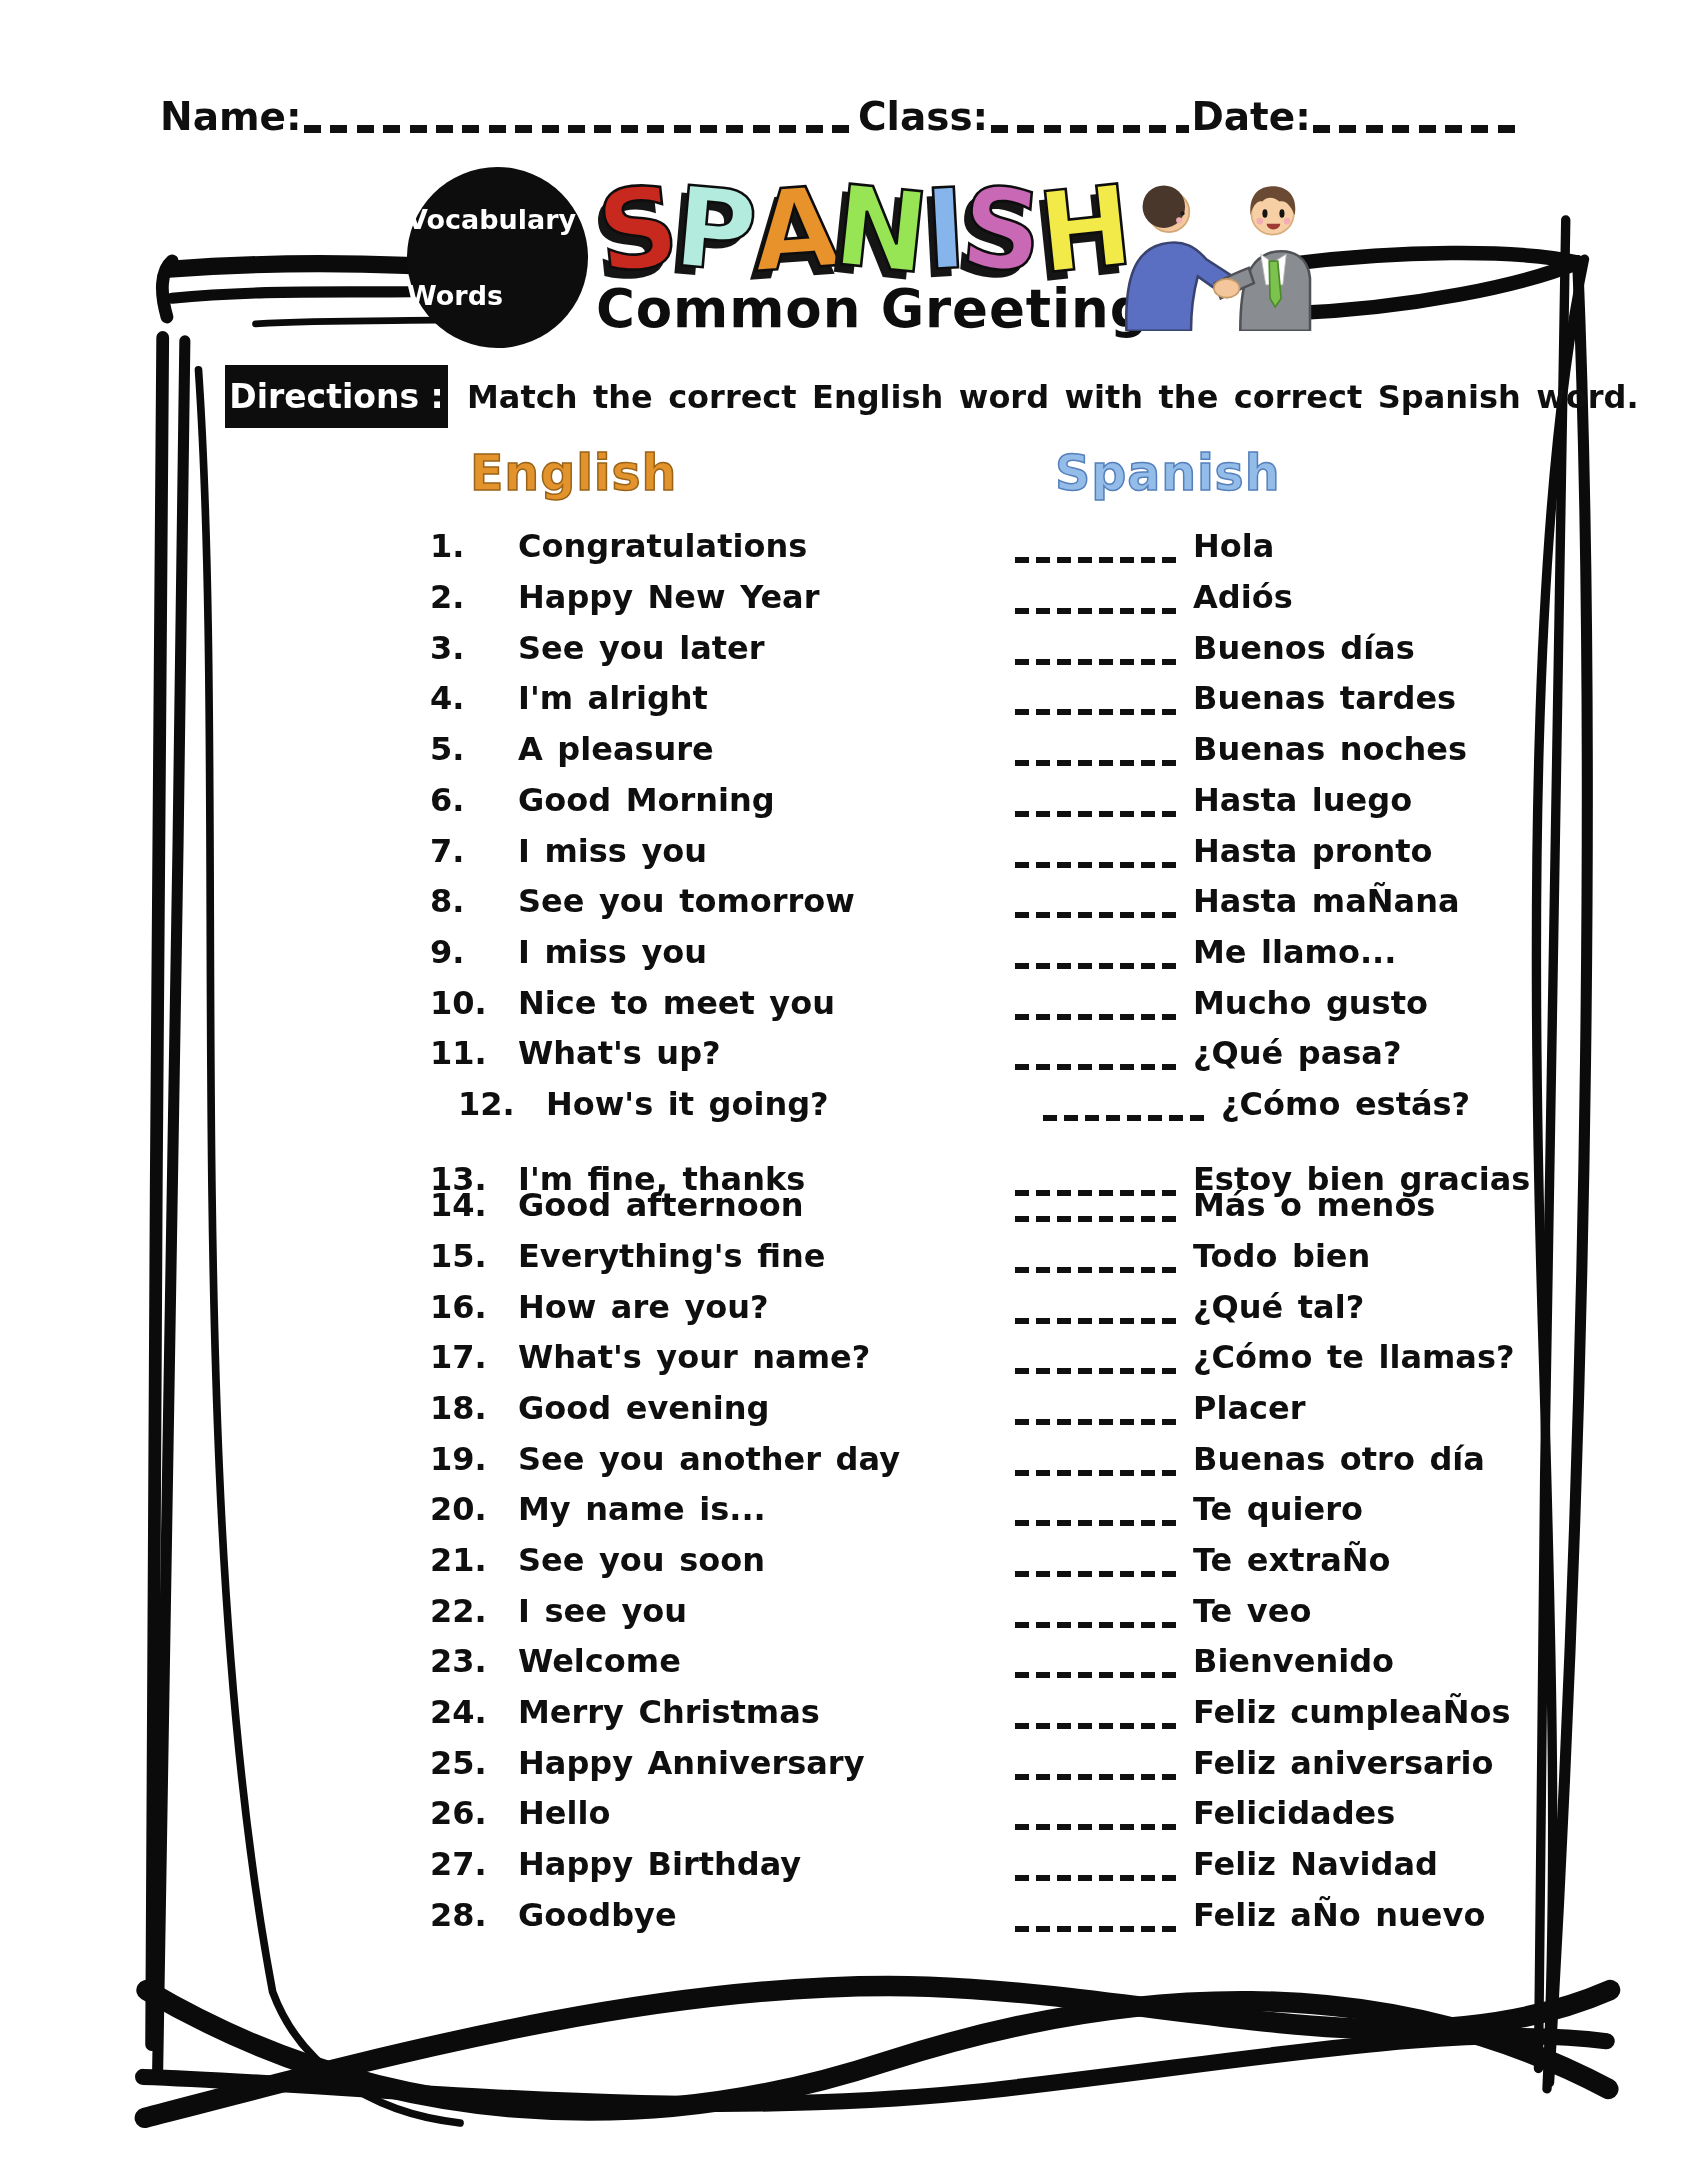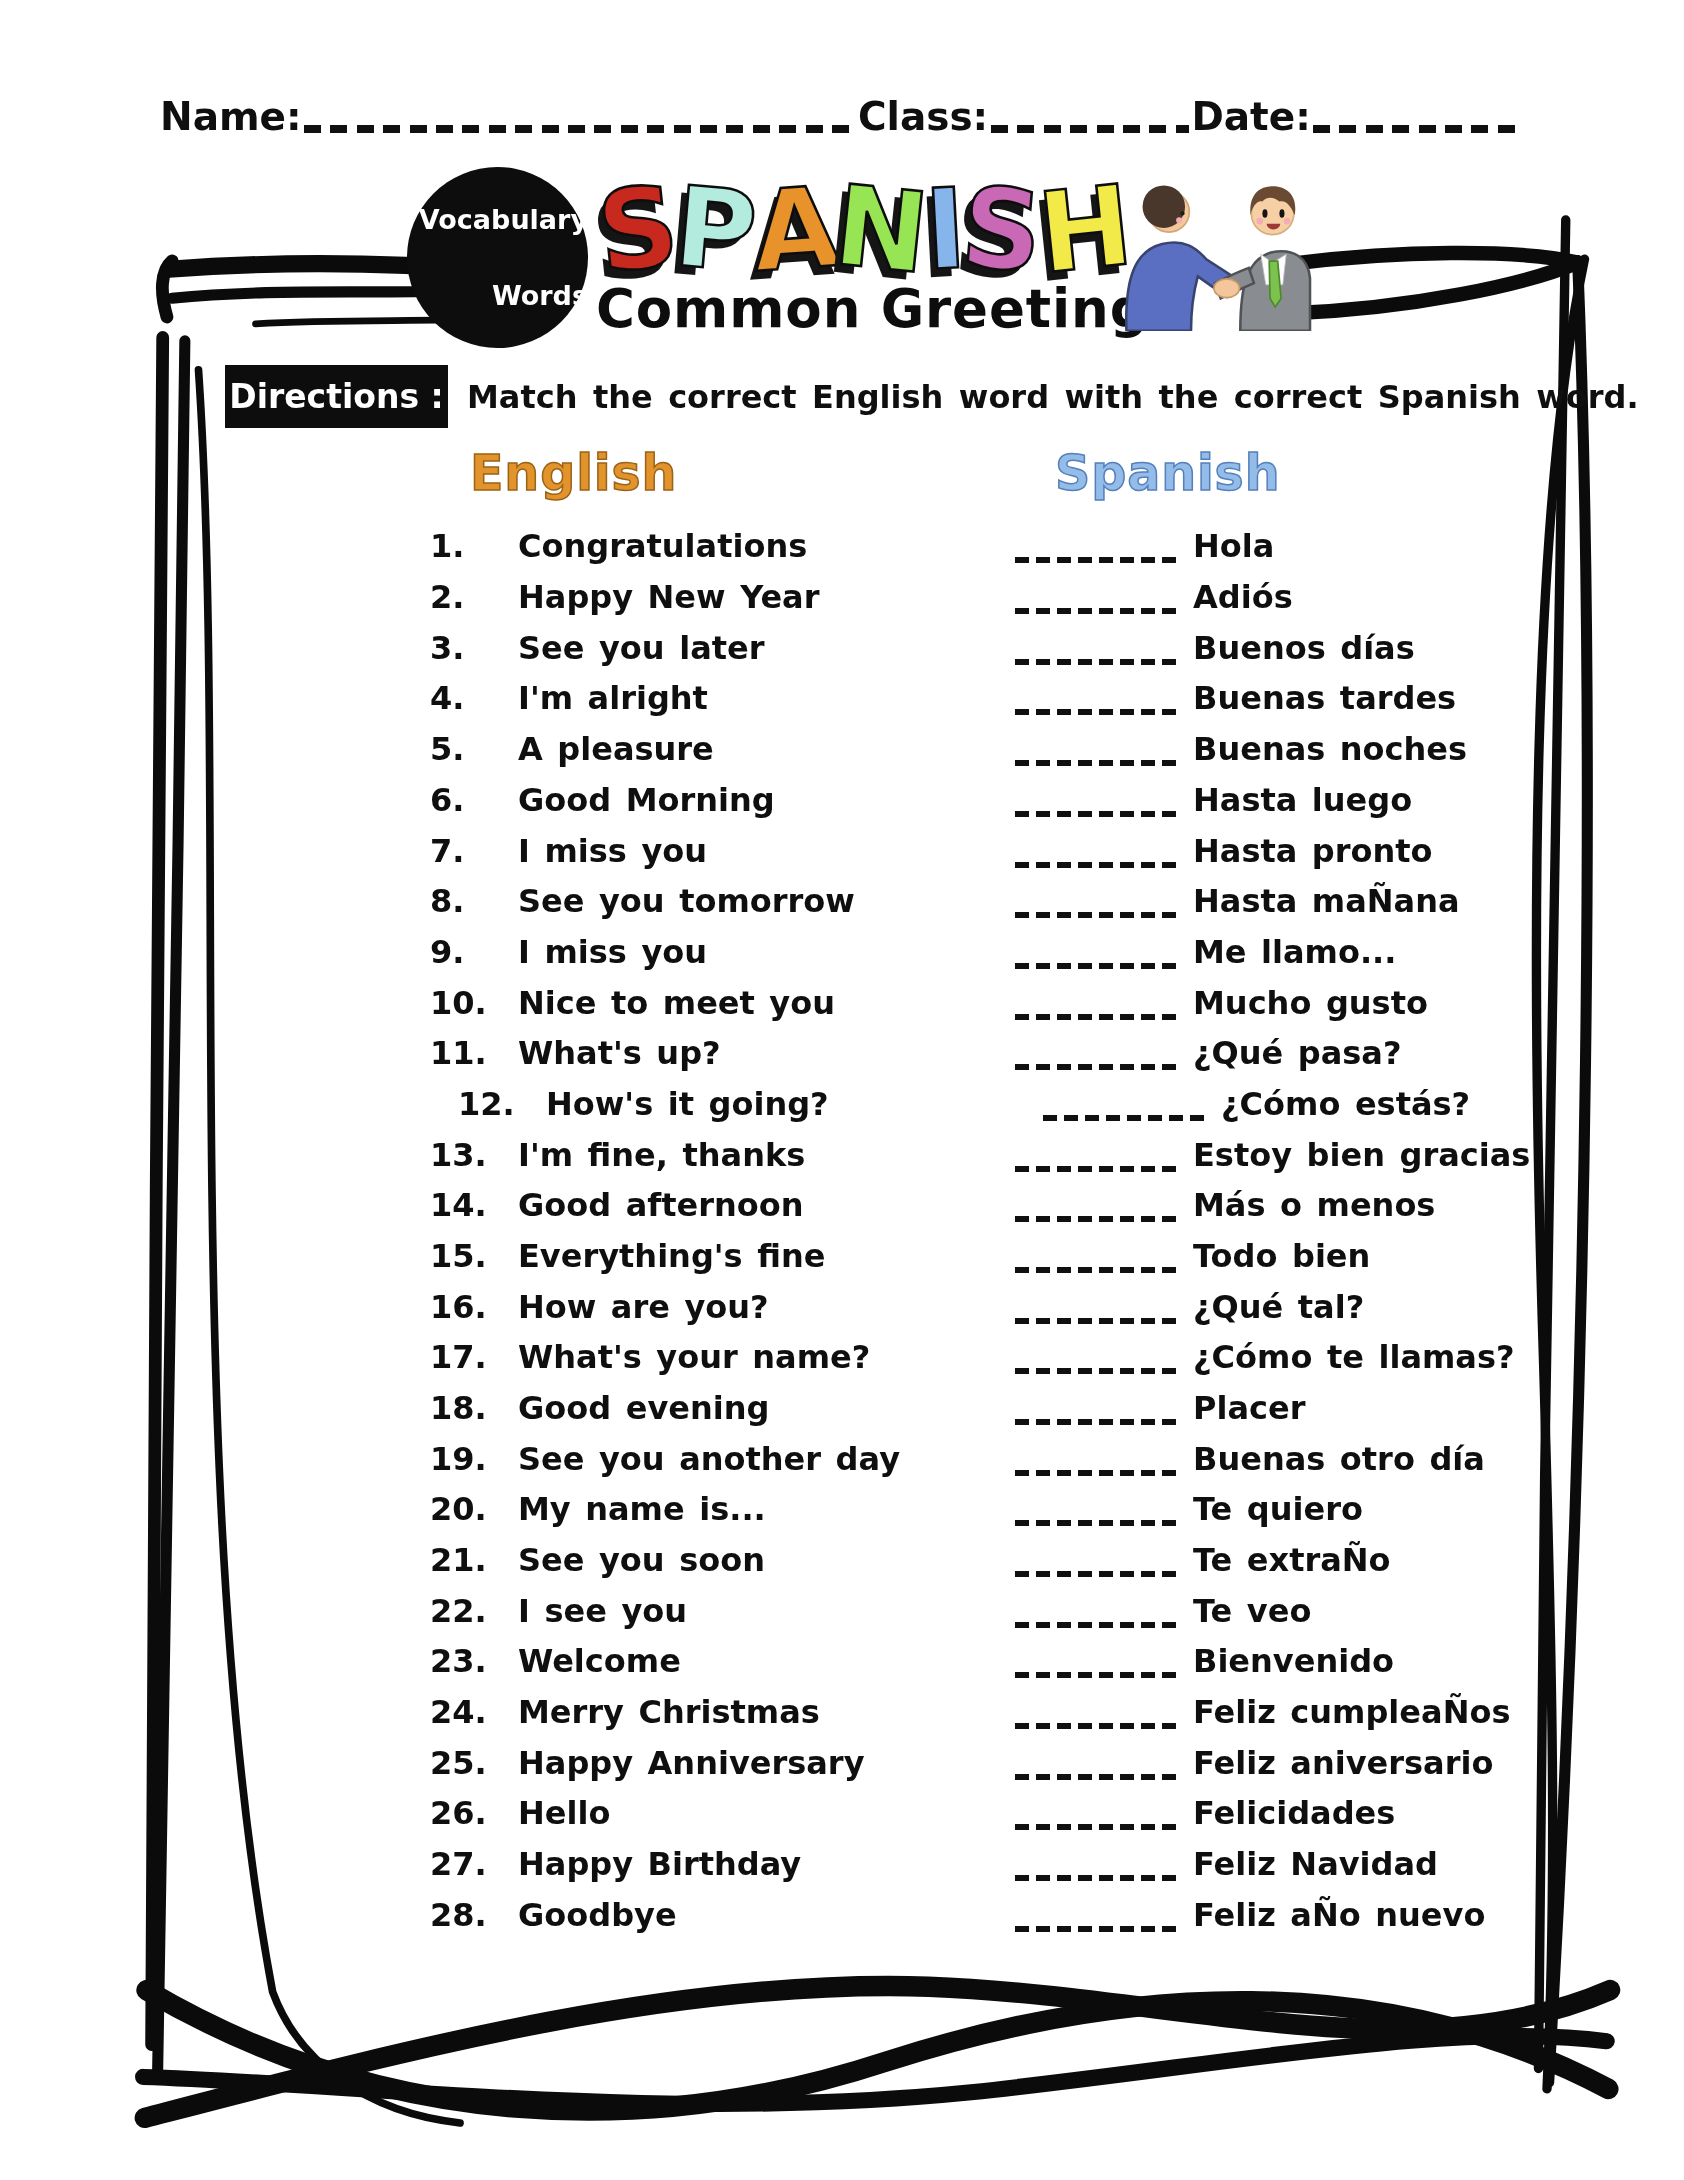"Vocabulary" .badge { align-items: flex-end -> flex-start }
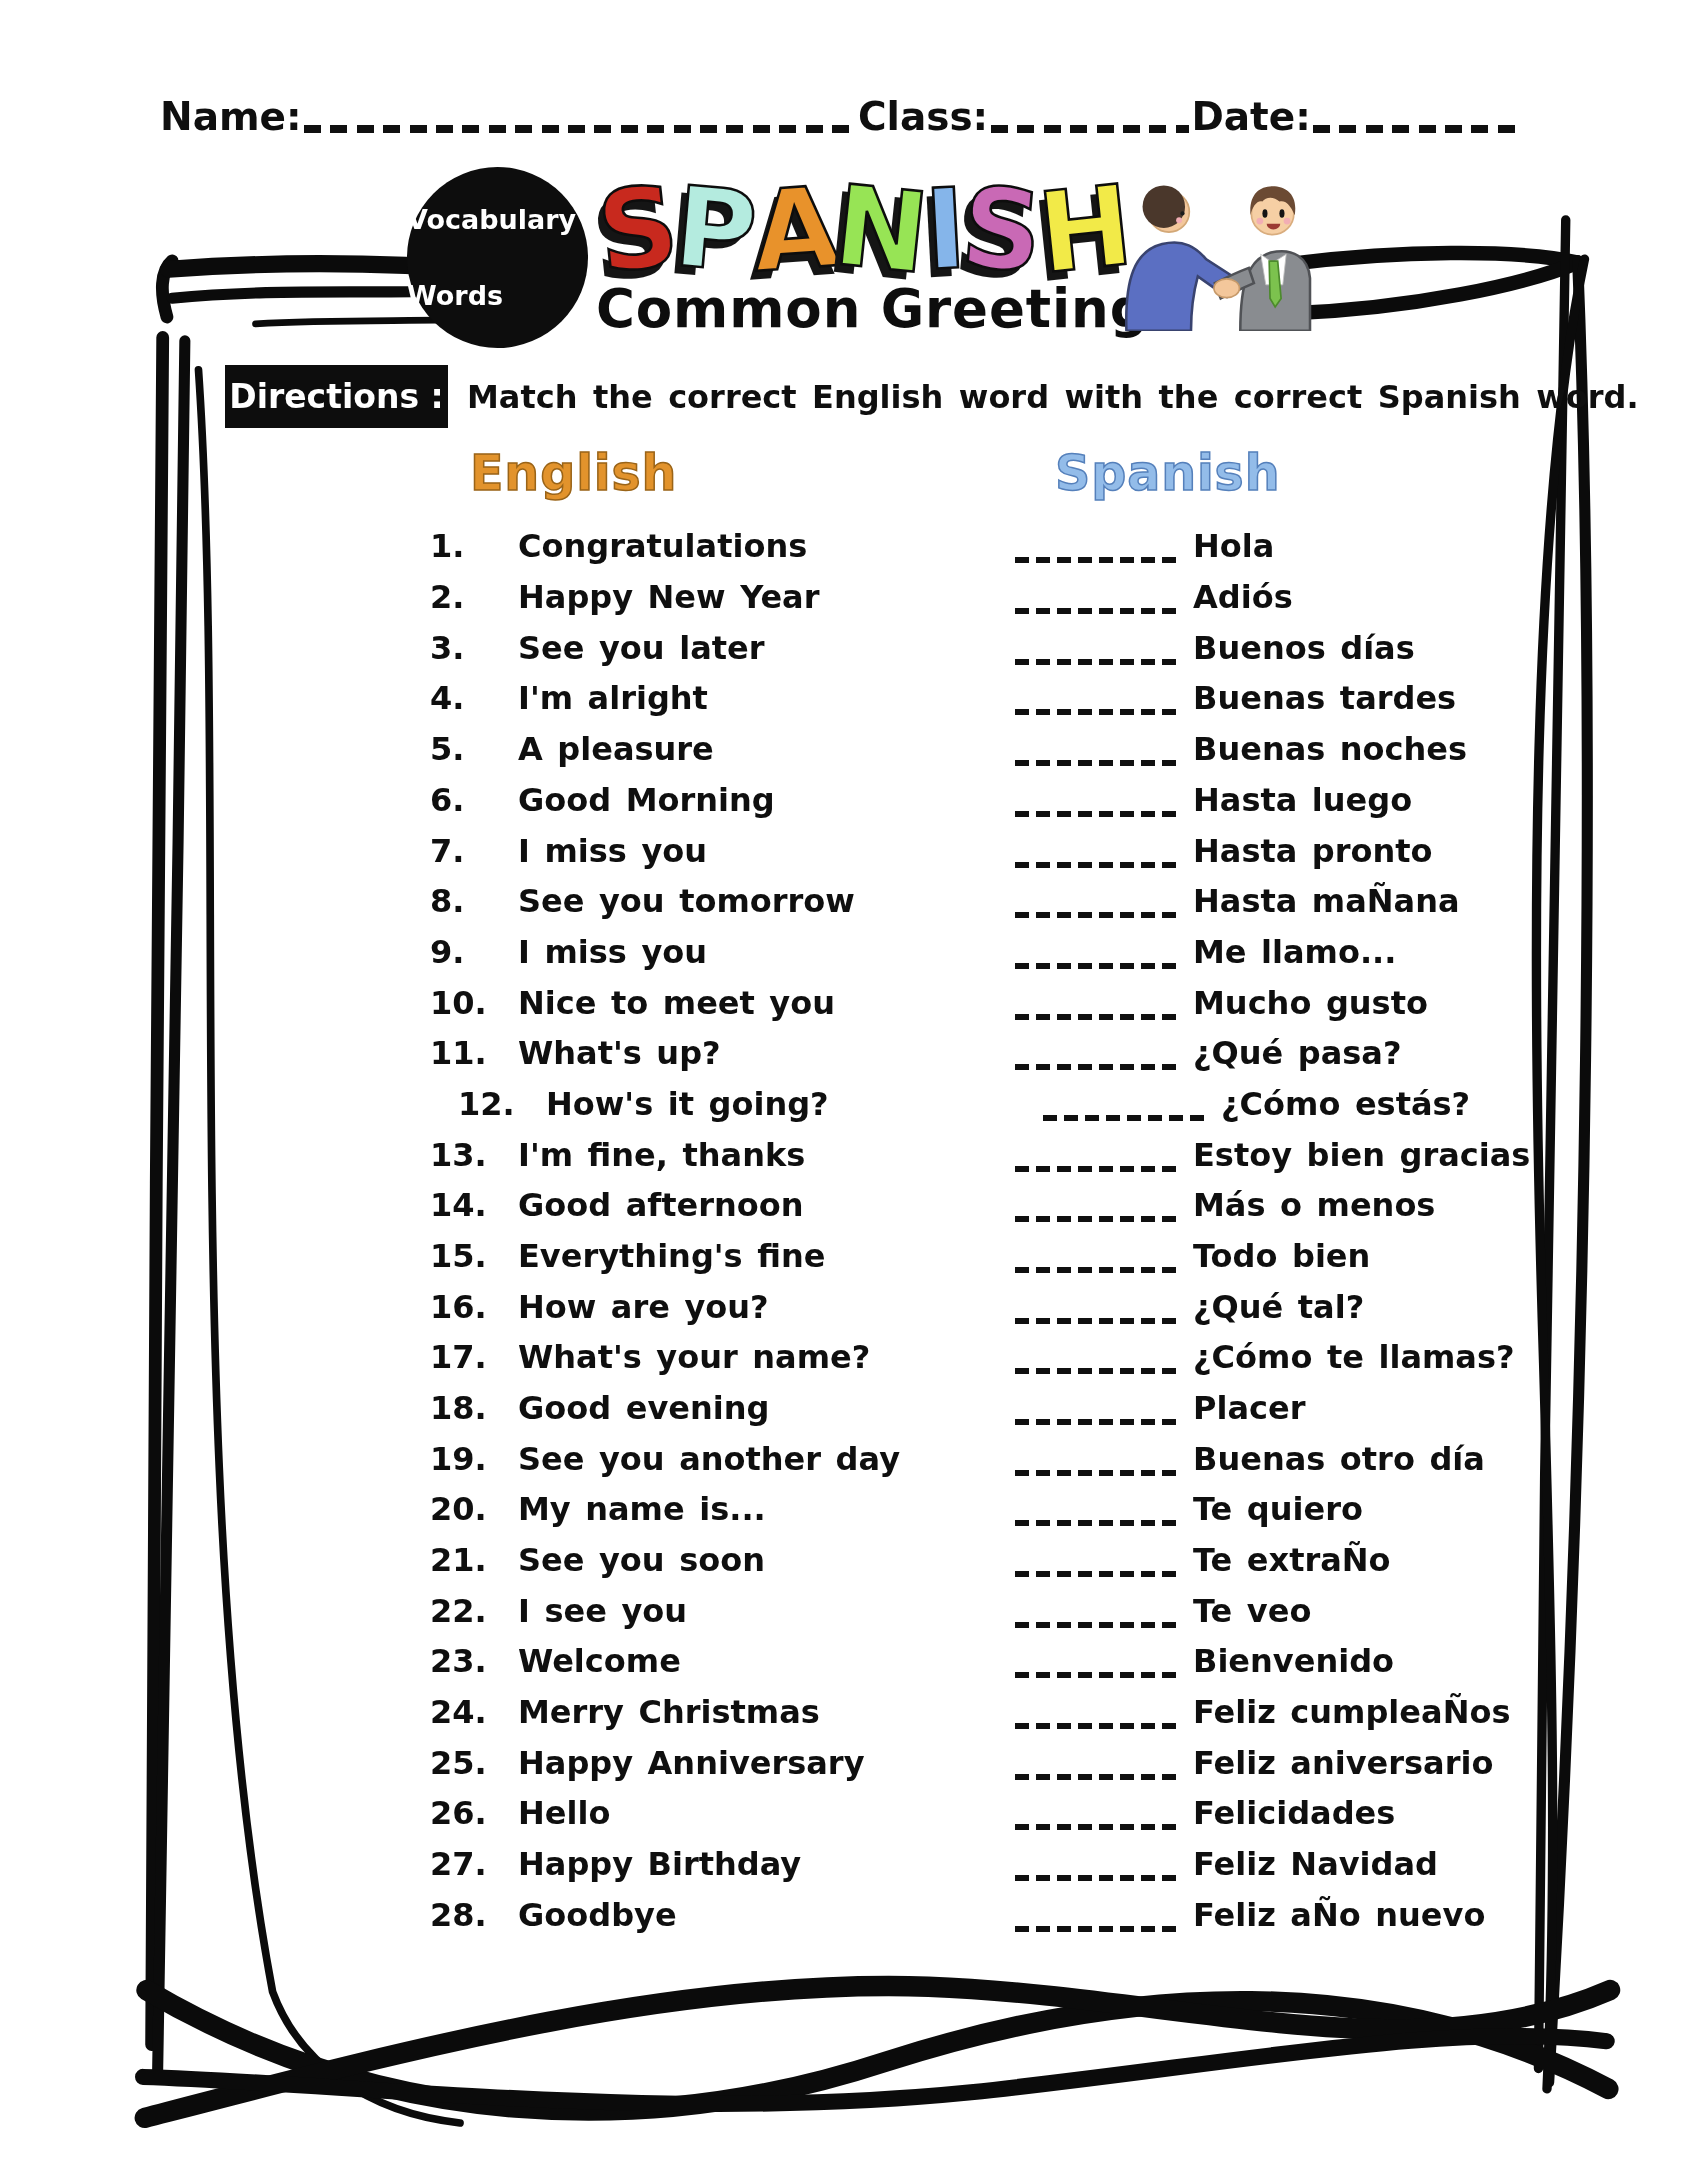"13." div.row { top: 1135px -> 1159px }
